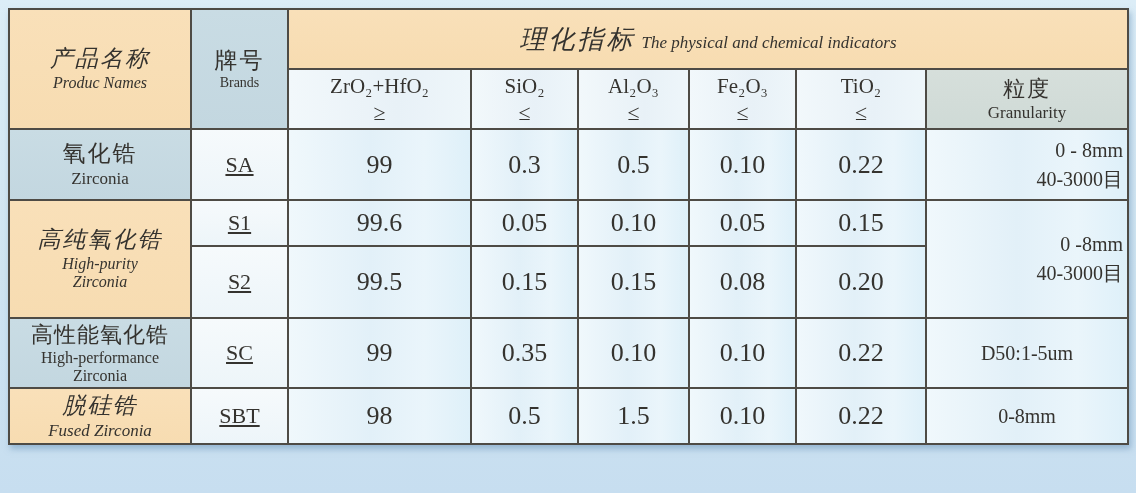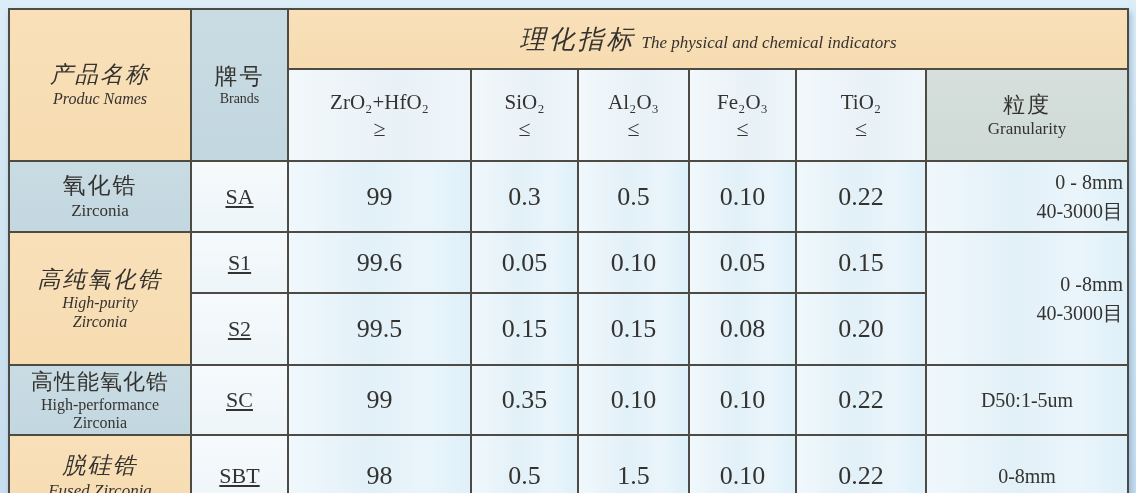"ZrO₂+HfO₂" tr { height: 92px -> 60px }
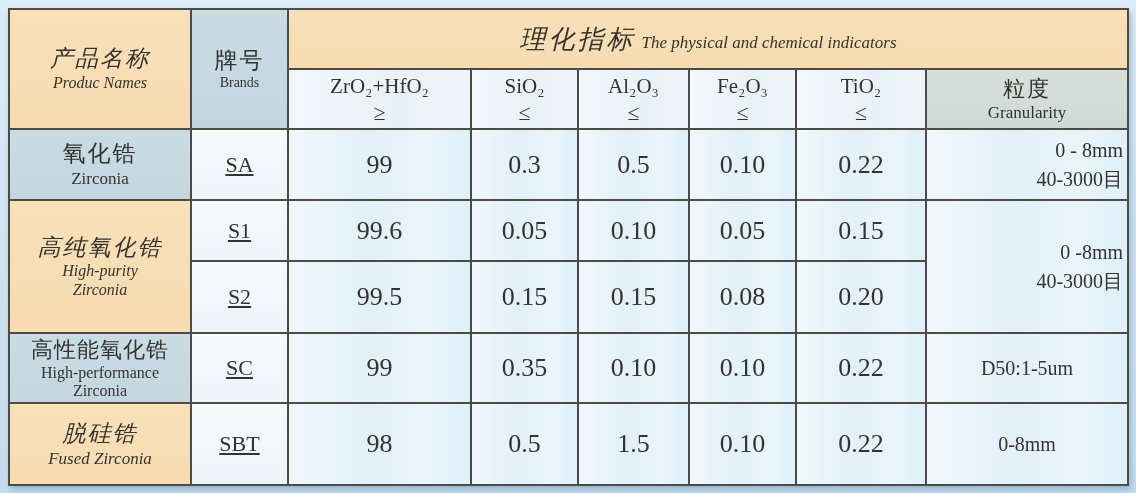"高纯氧化锆" tr { height: 61px -> 46px }
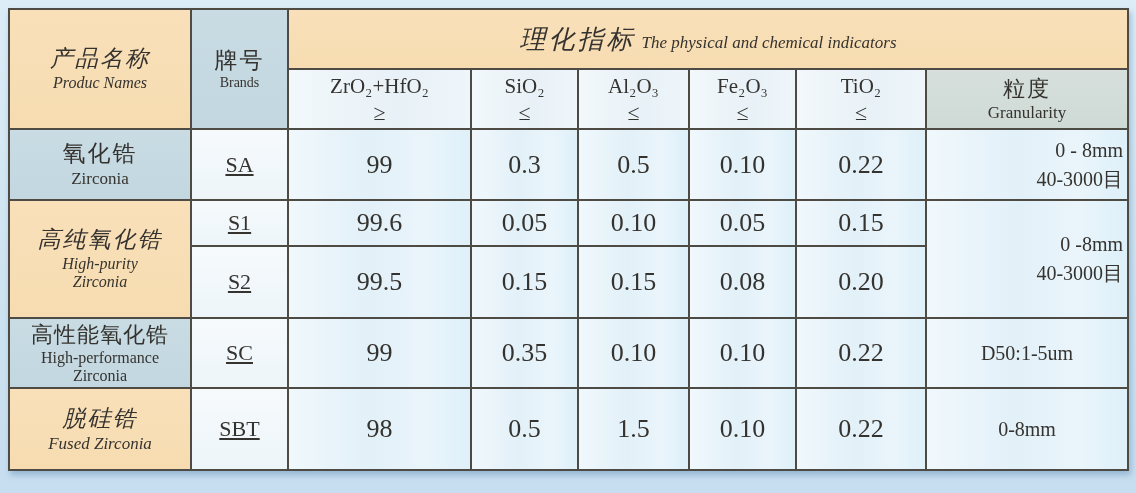"脱硅锆" tr { height: 82px -> 56px }
